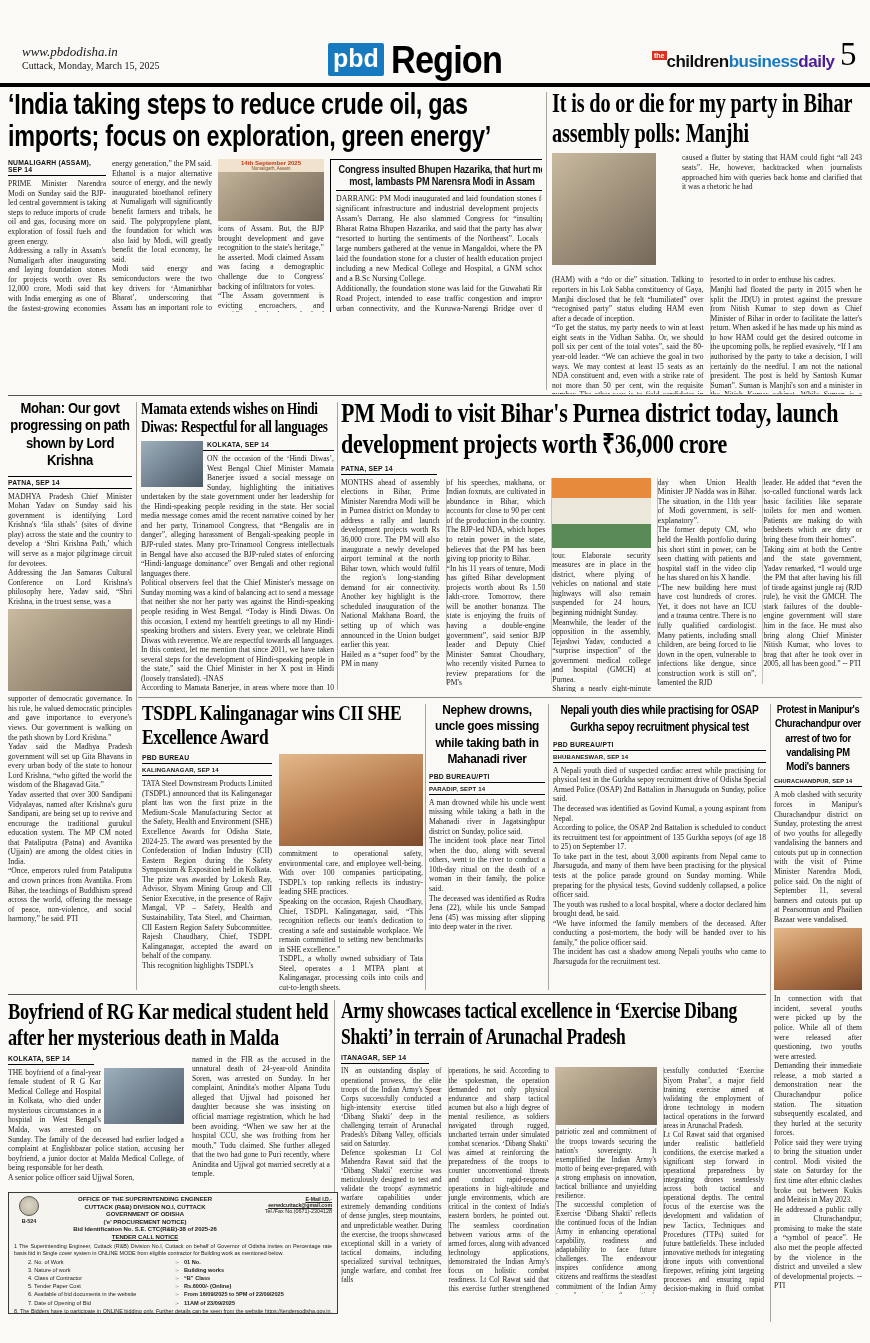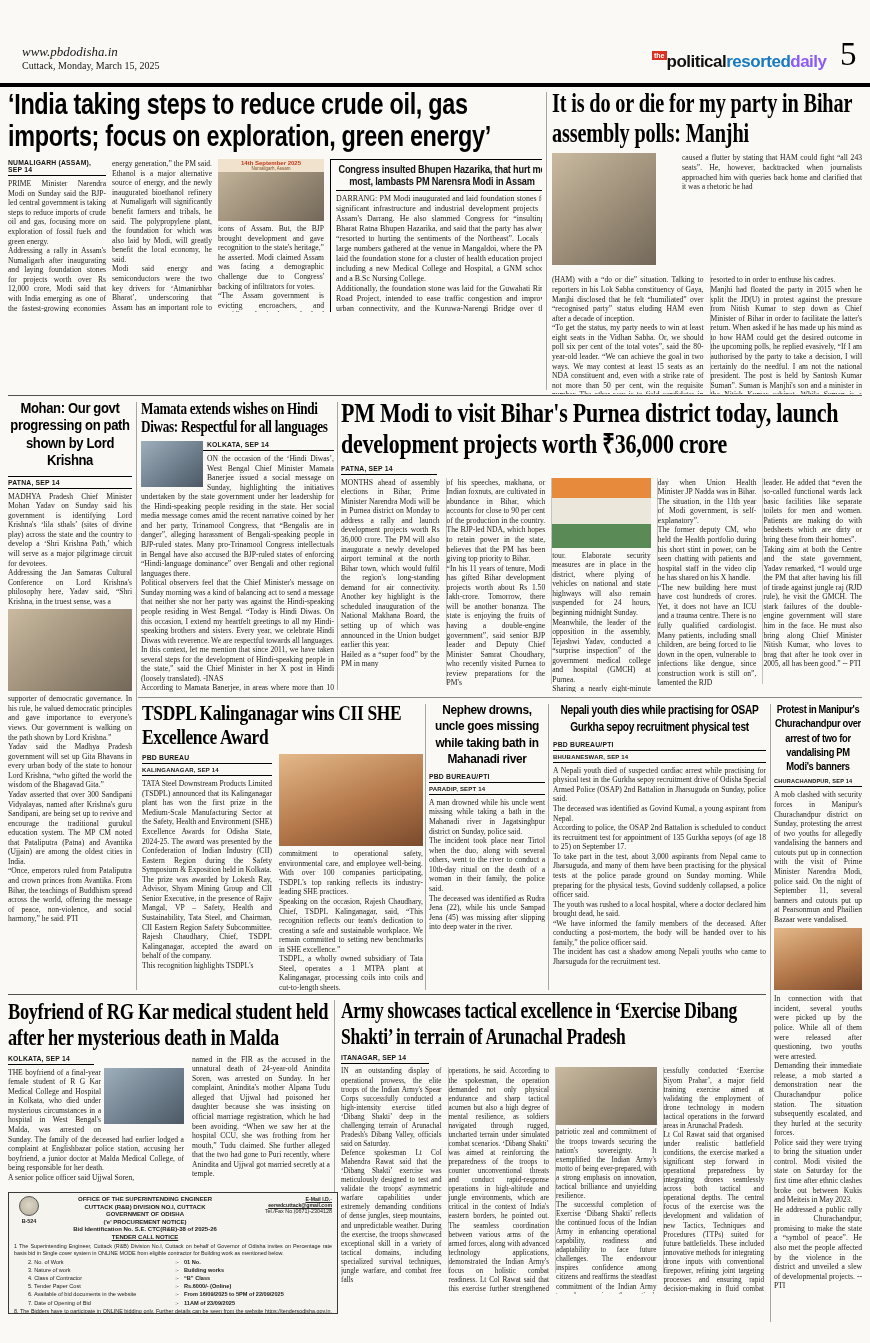"pbd" div.abs { html: none -> <div> <span>pbd</span> <span>Region</span> </div> }
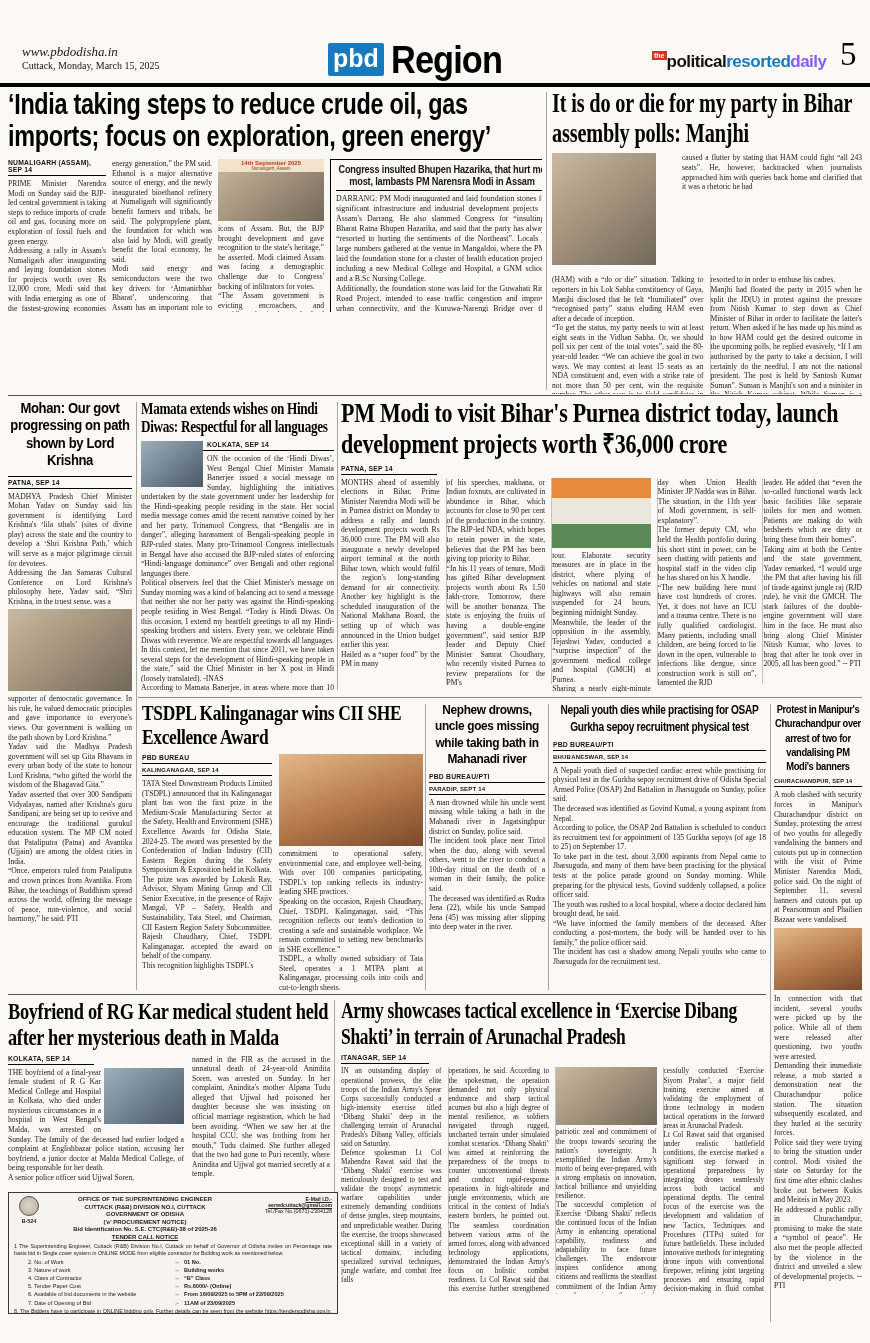"political" span.pol { text: political -> children }
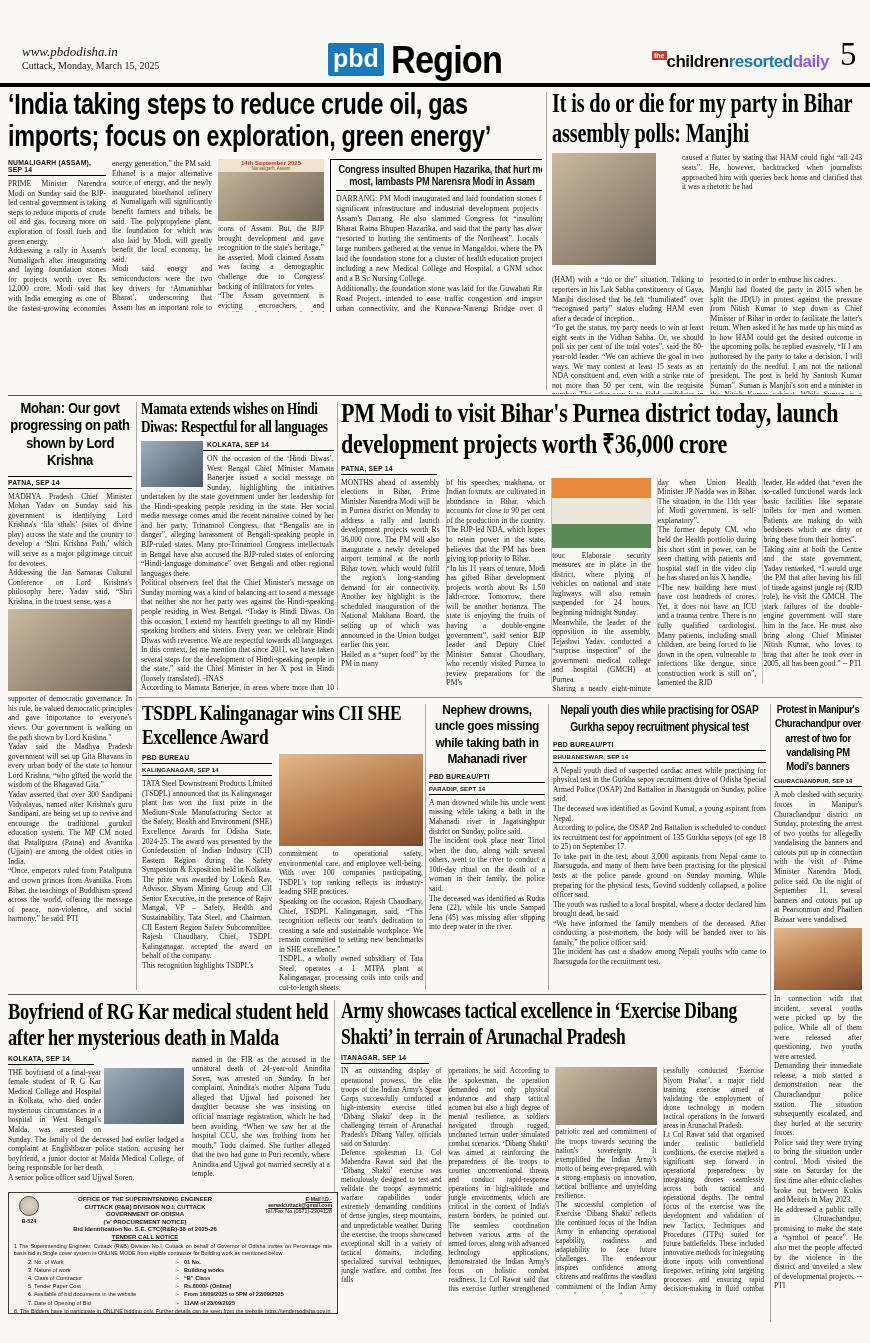"resorted" span.bus { text: resorted -> business }
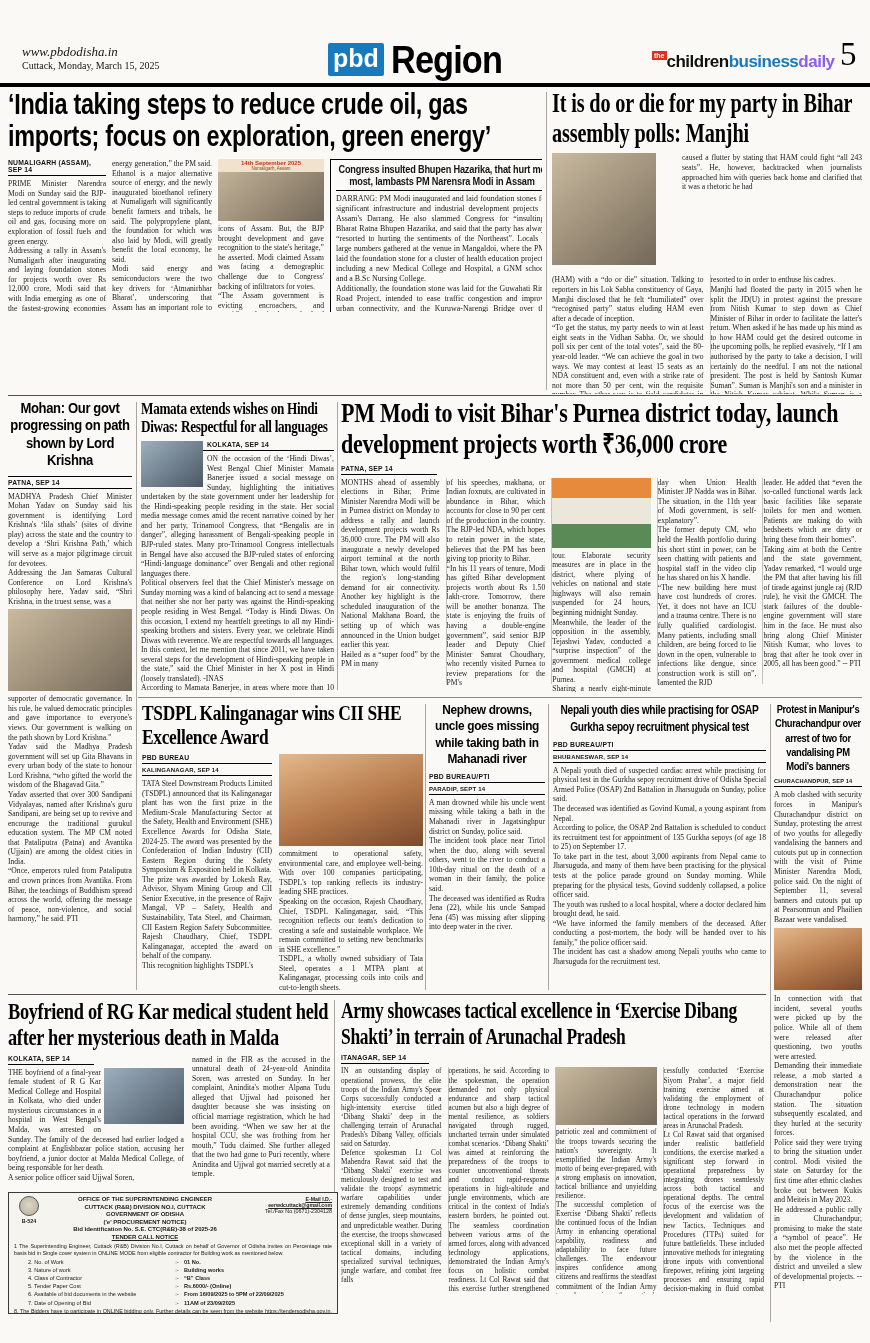"daily" .brand .dai { color: #8b5cf6 -> #4c1d95 }
